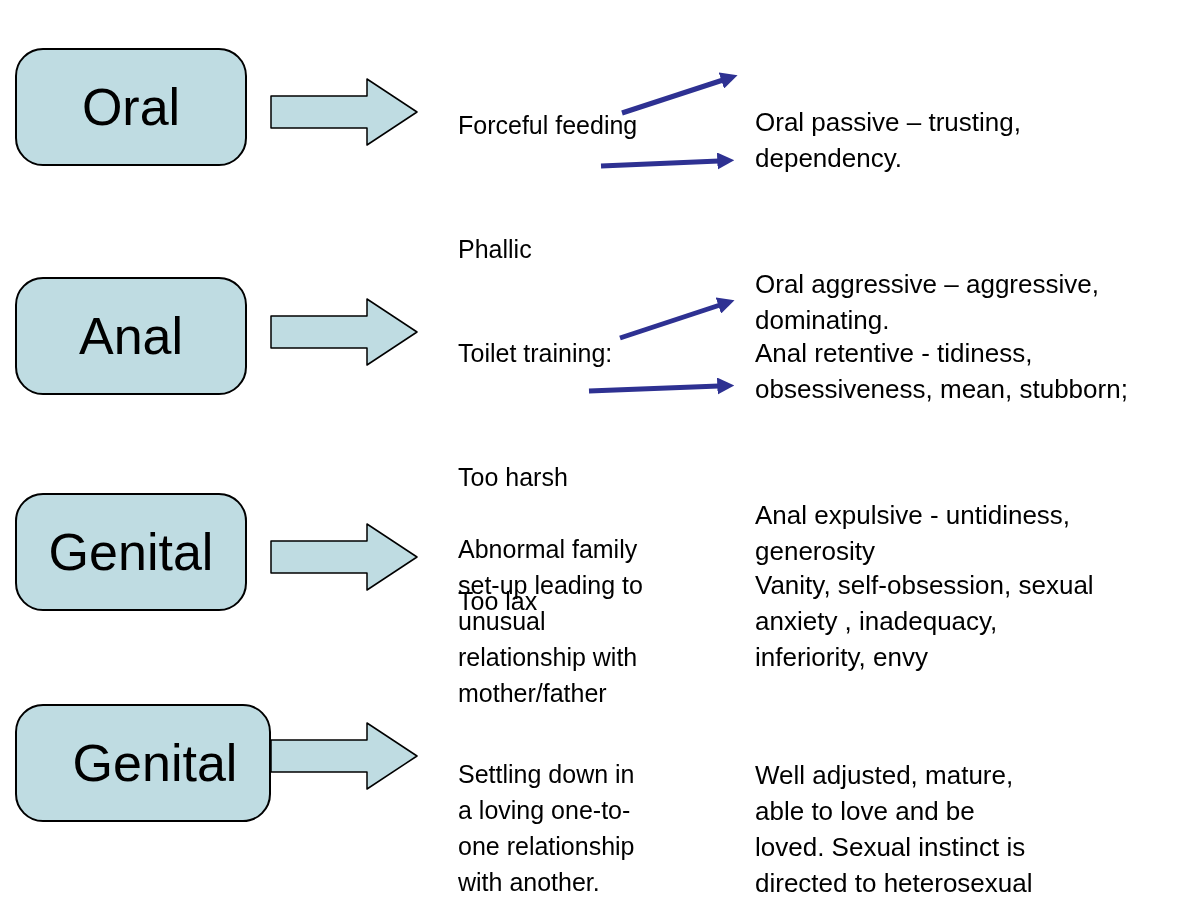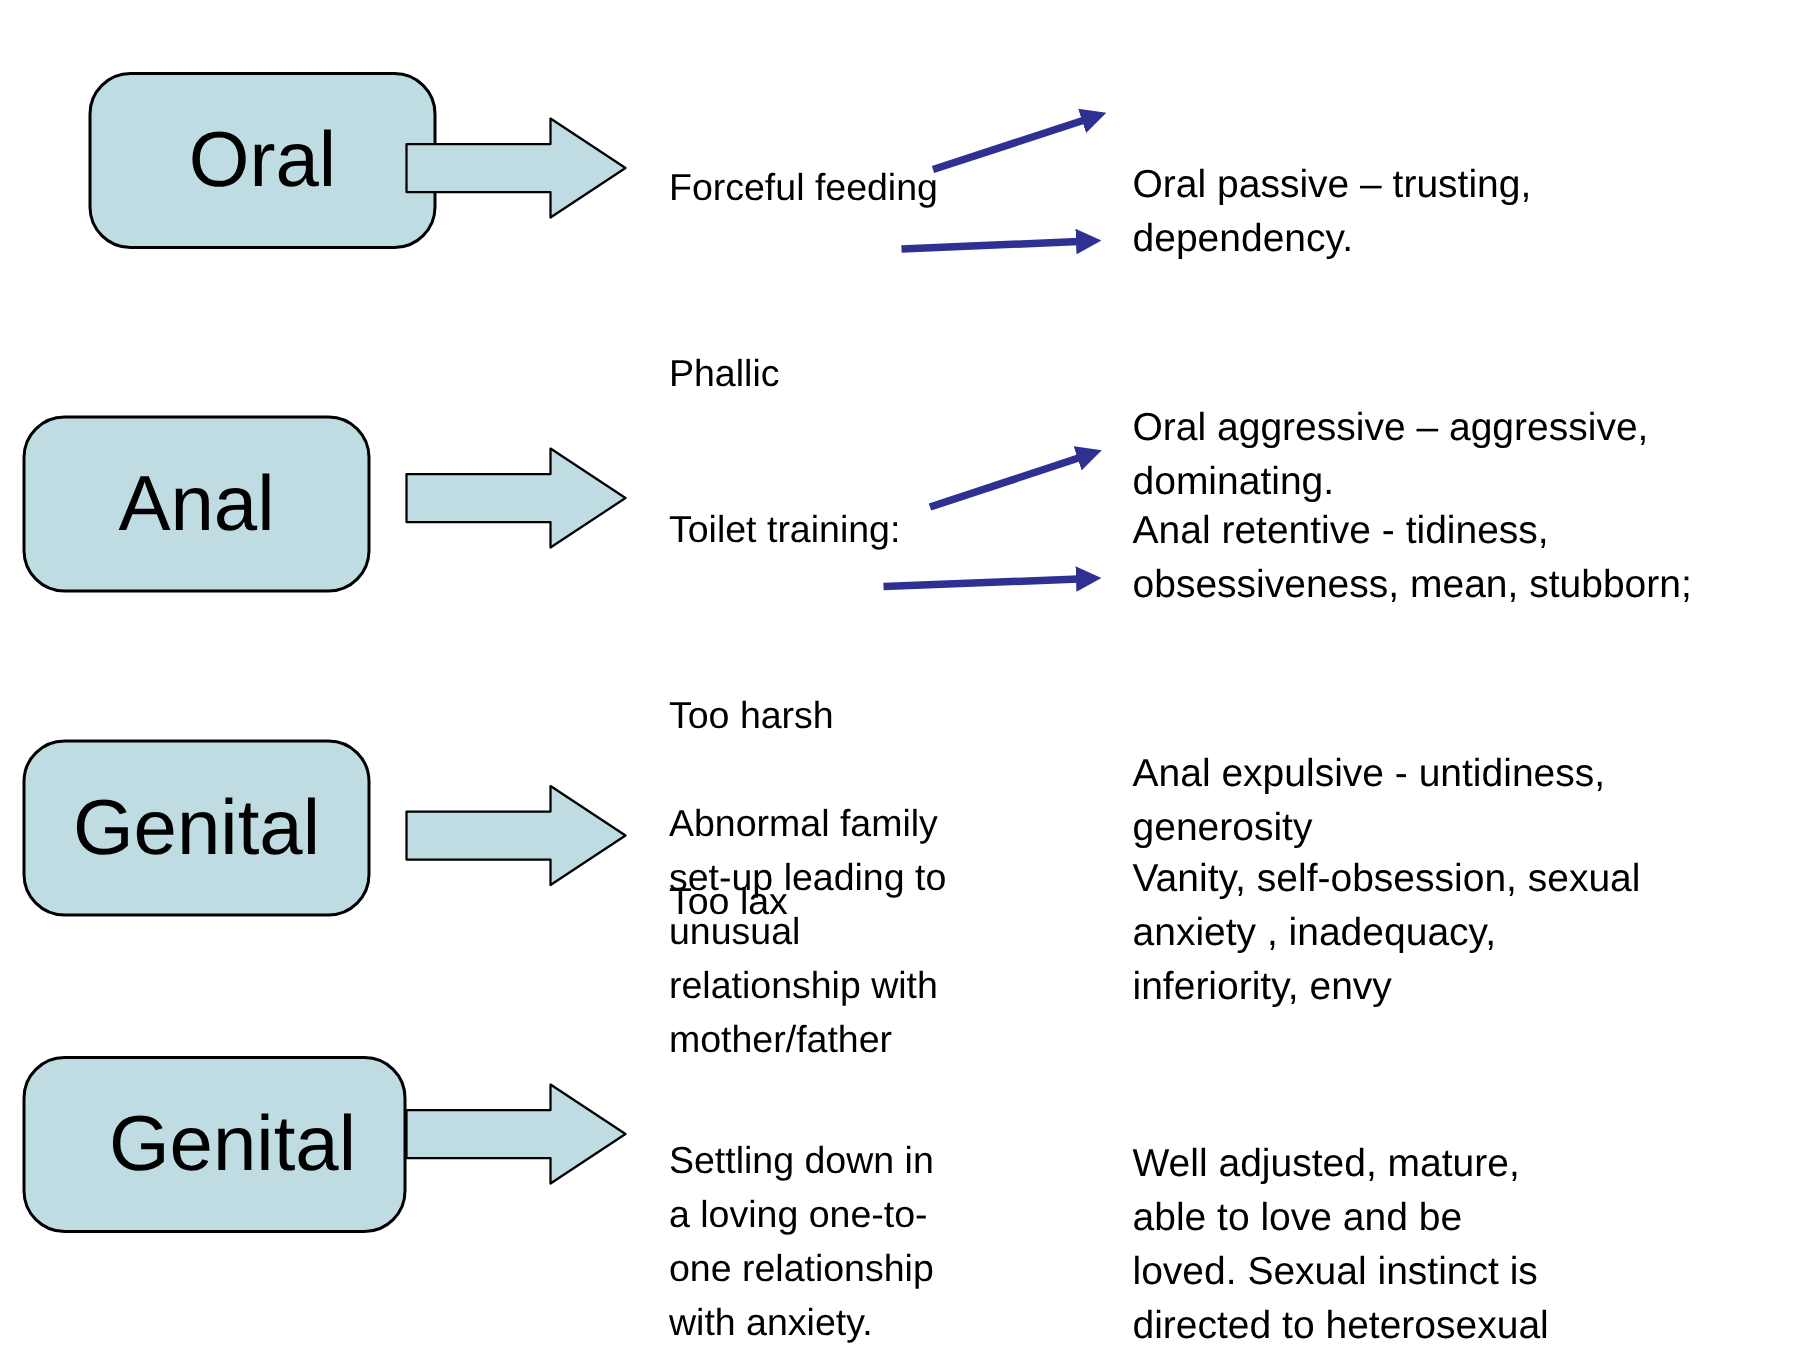"Oral" div.stage-box { margin-left: 44px -> none }
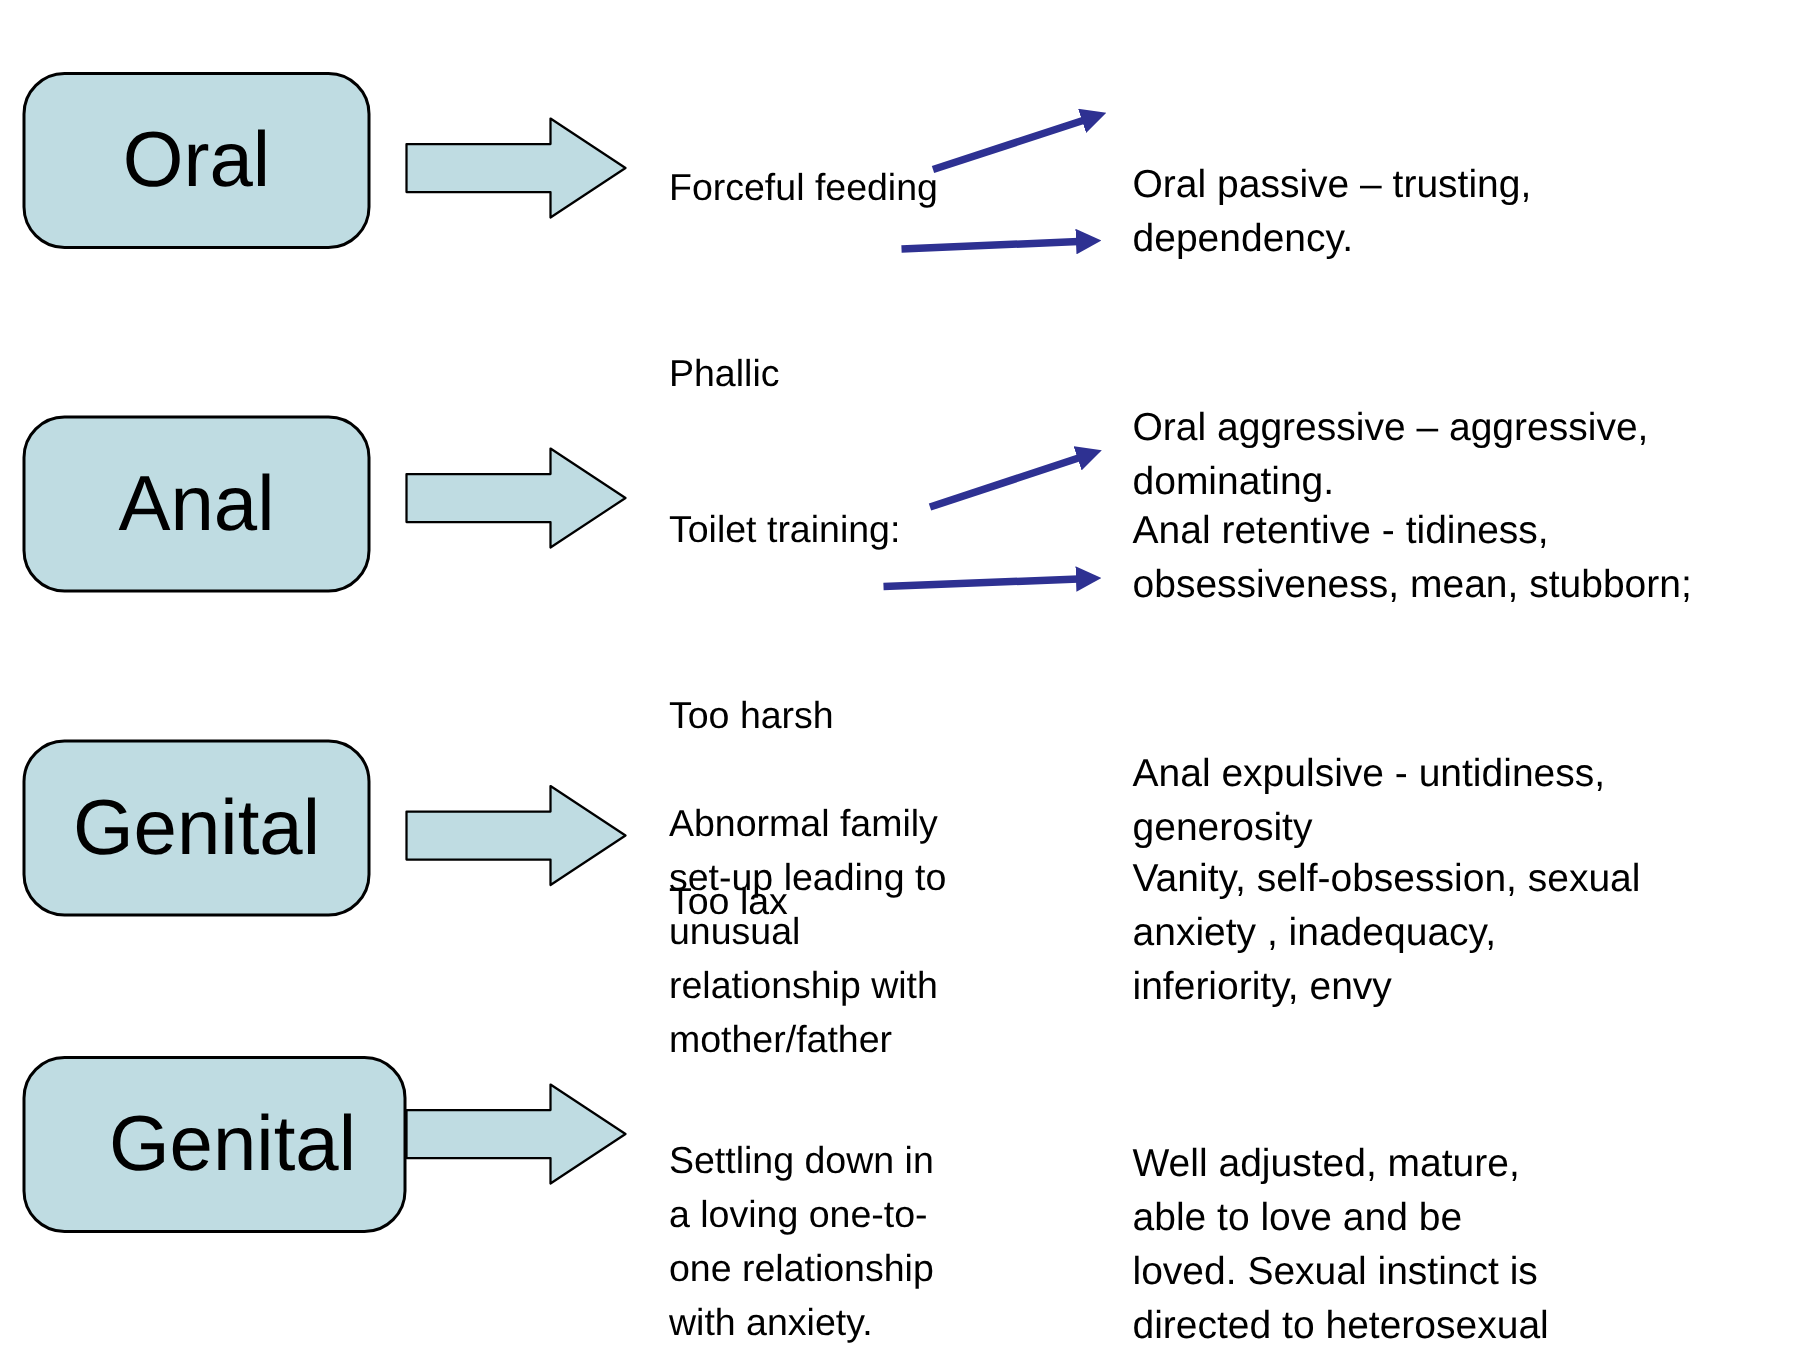"Forceful feeding" .causes { left: 446px -> 458px }
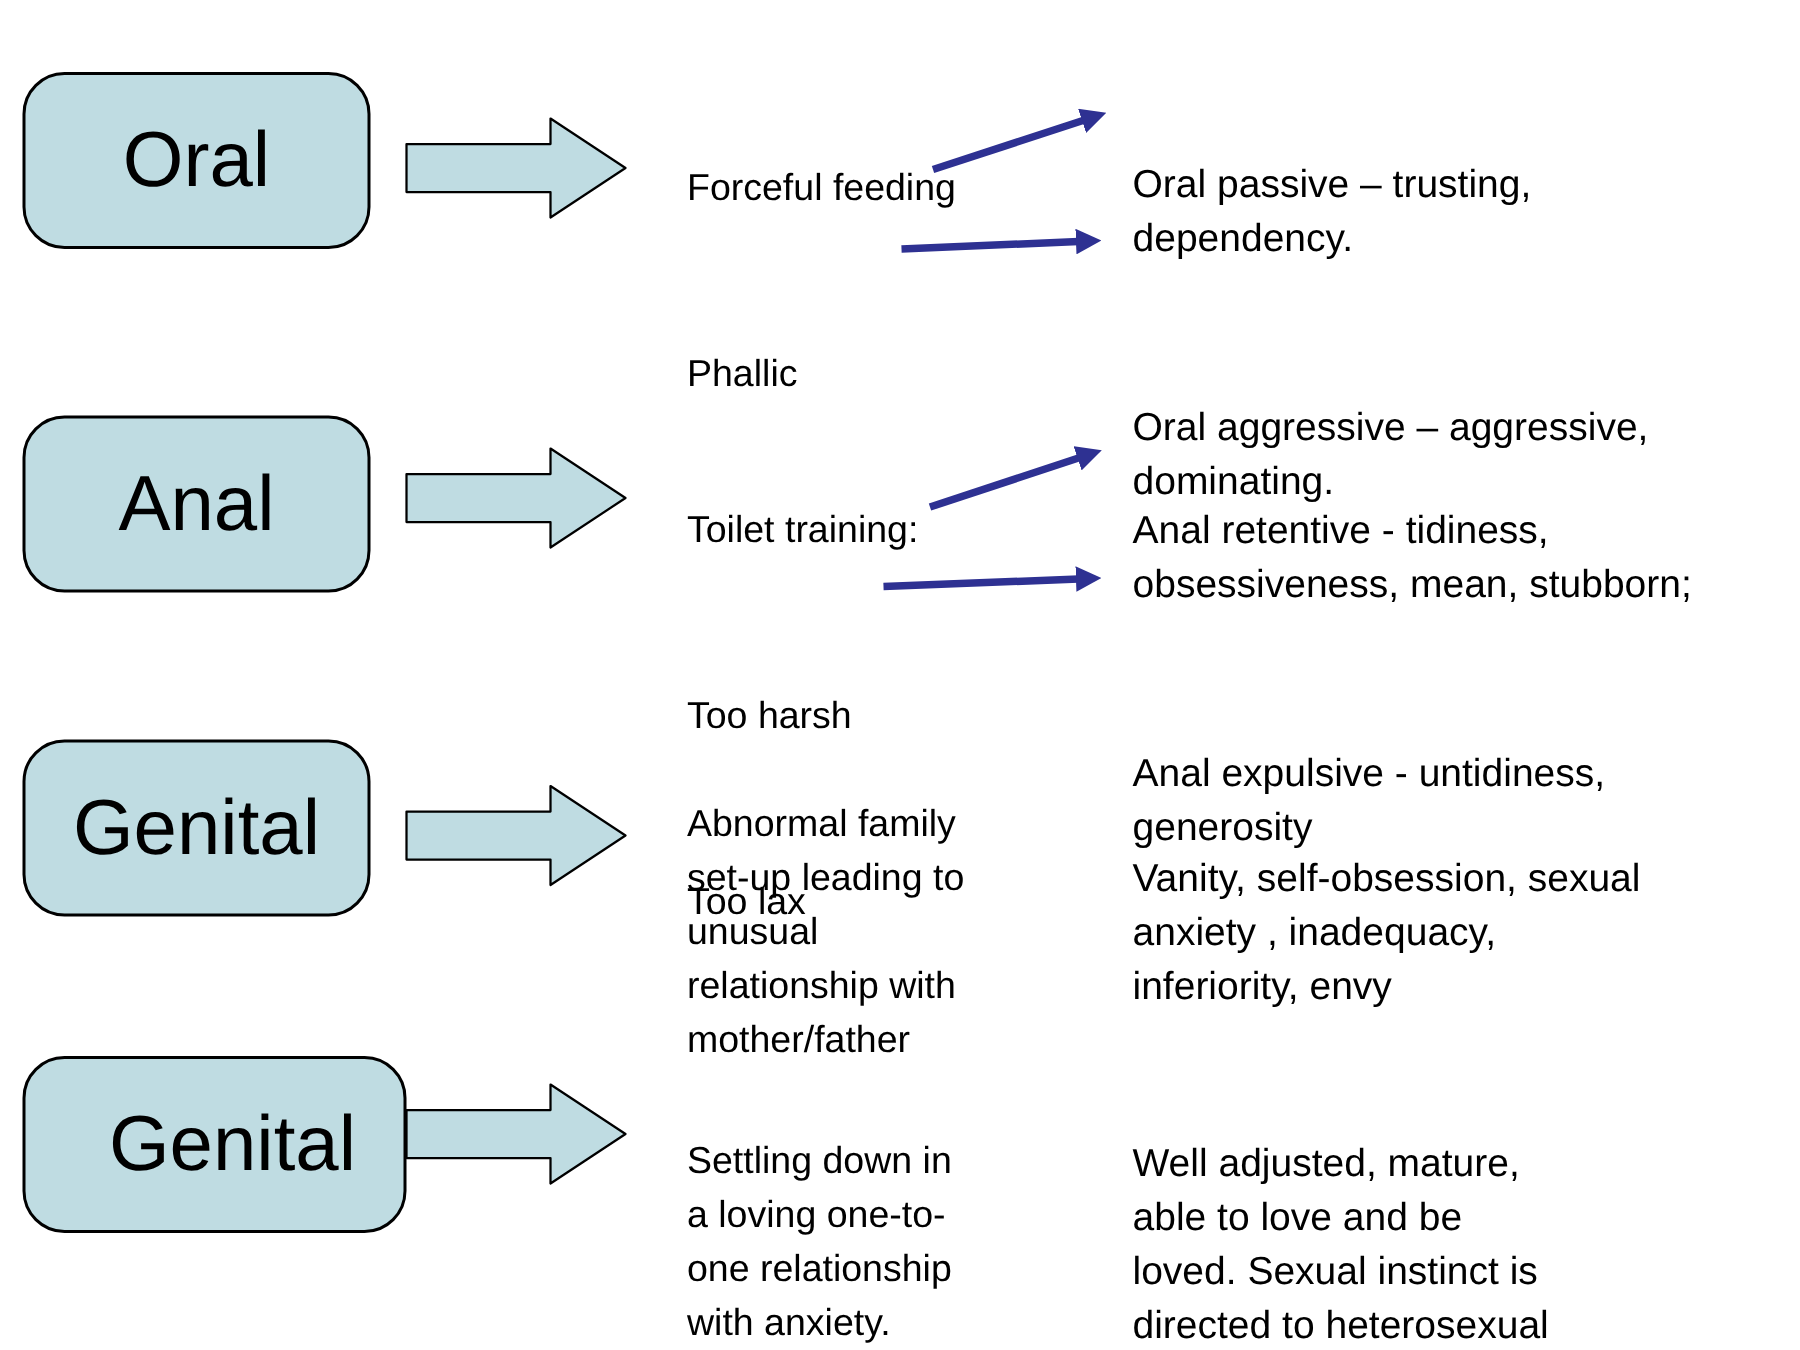"Settling down in" p { text: anxiety -> another }
